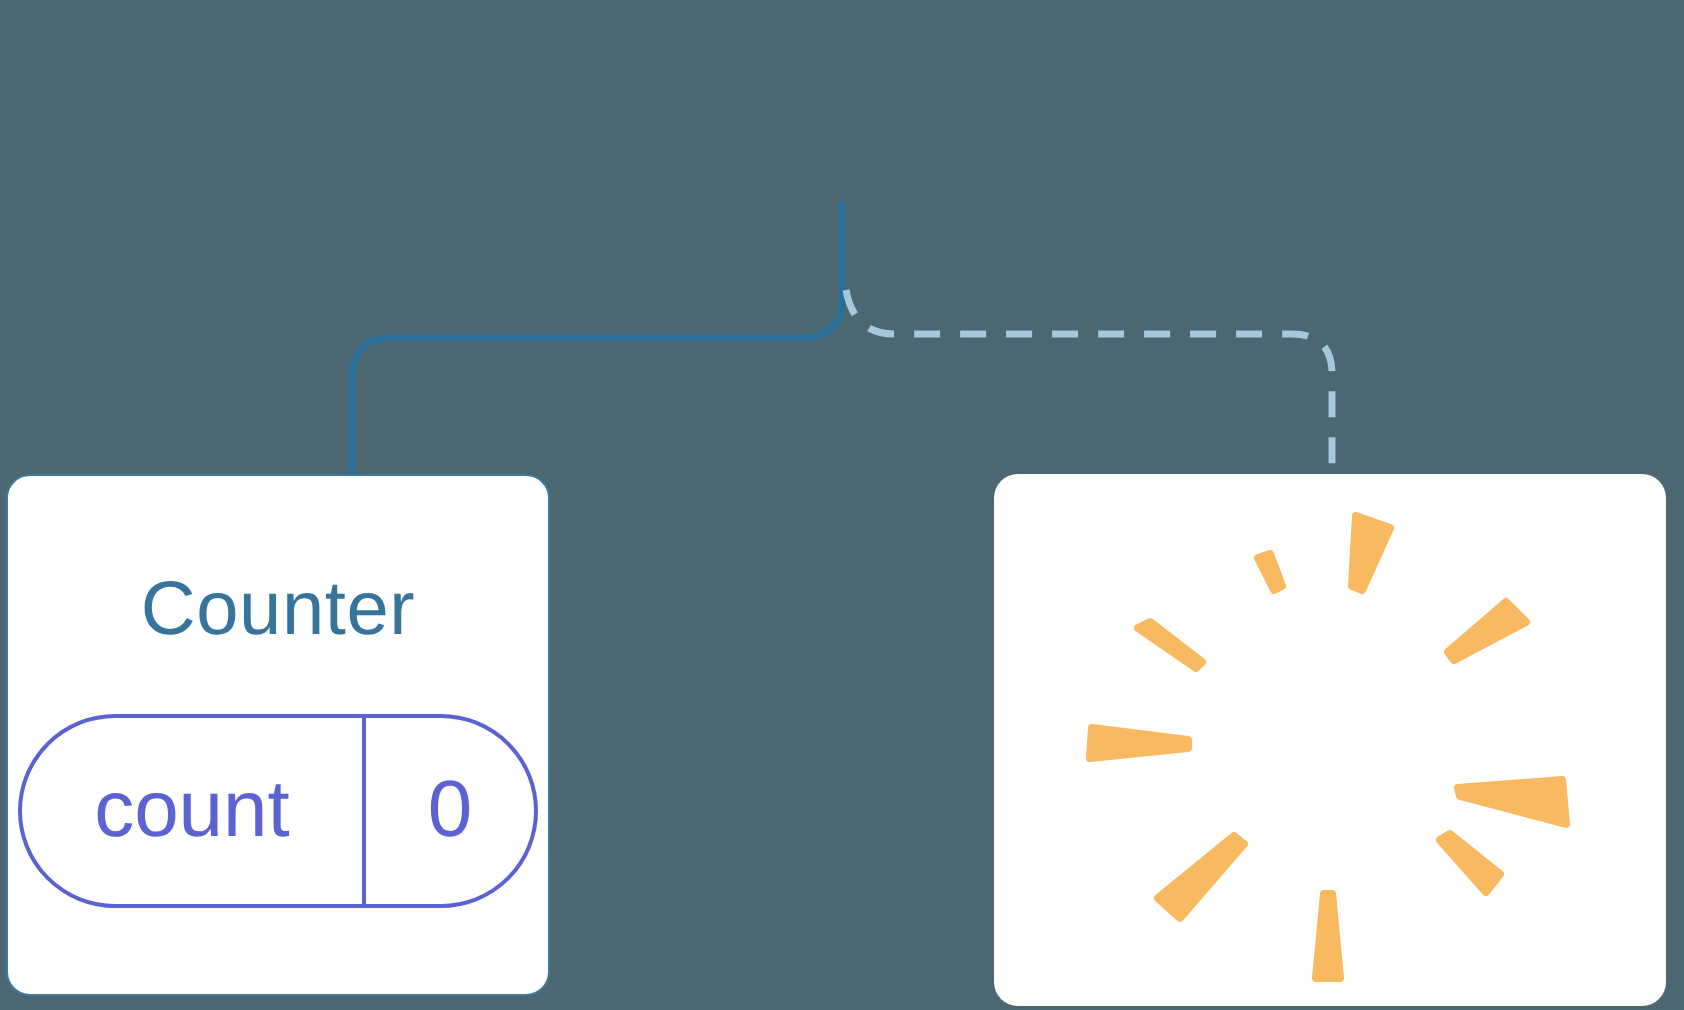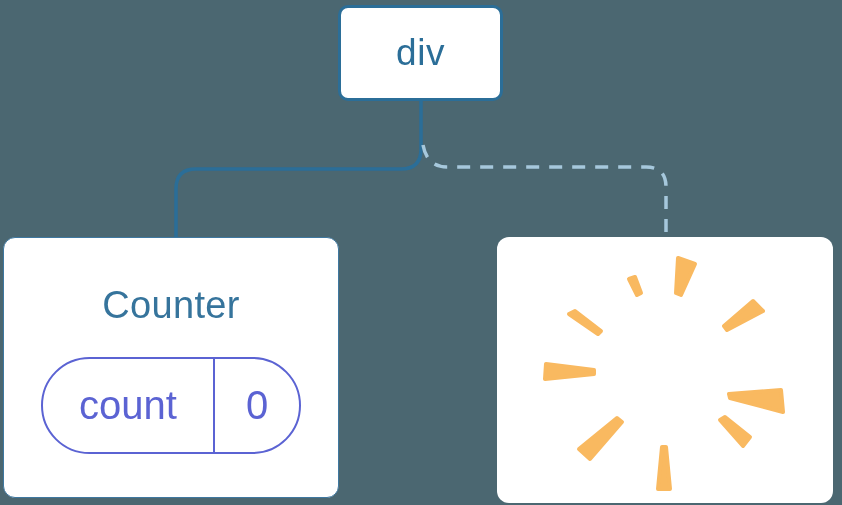"div" div.node { html: <div> <span>div</span> </div> -> none }
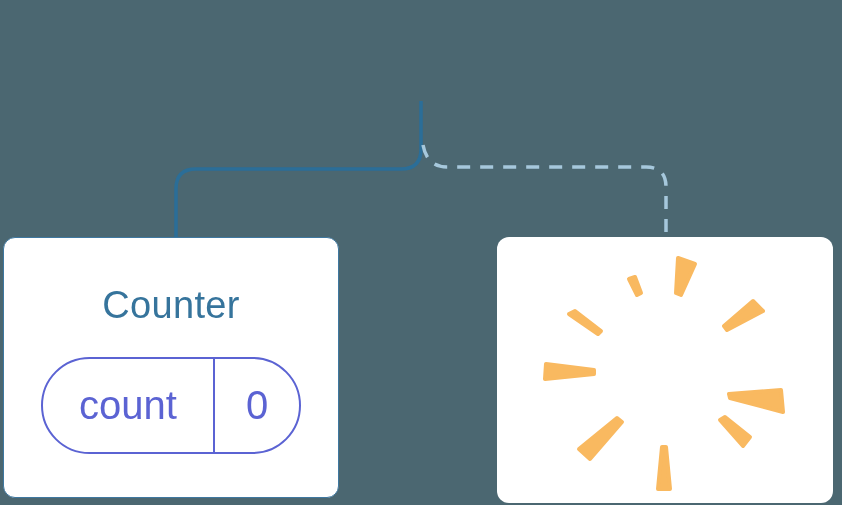"Counter" .counter-node { width: 336px -> 272px }
